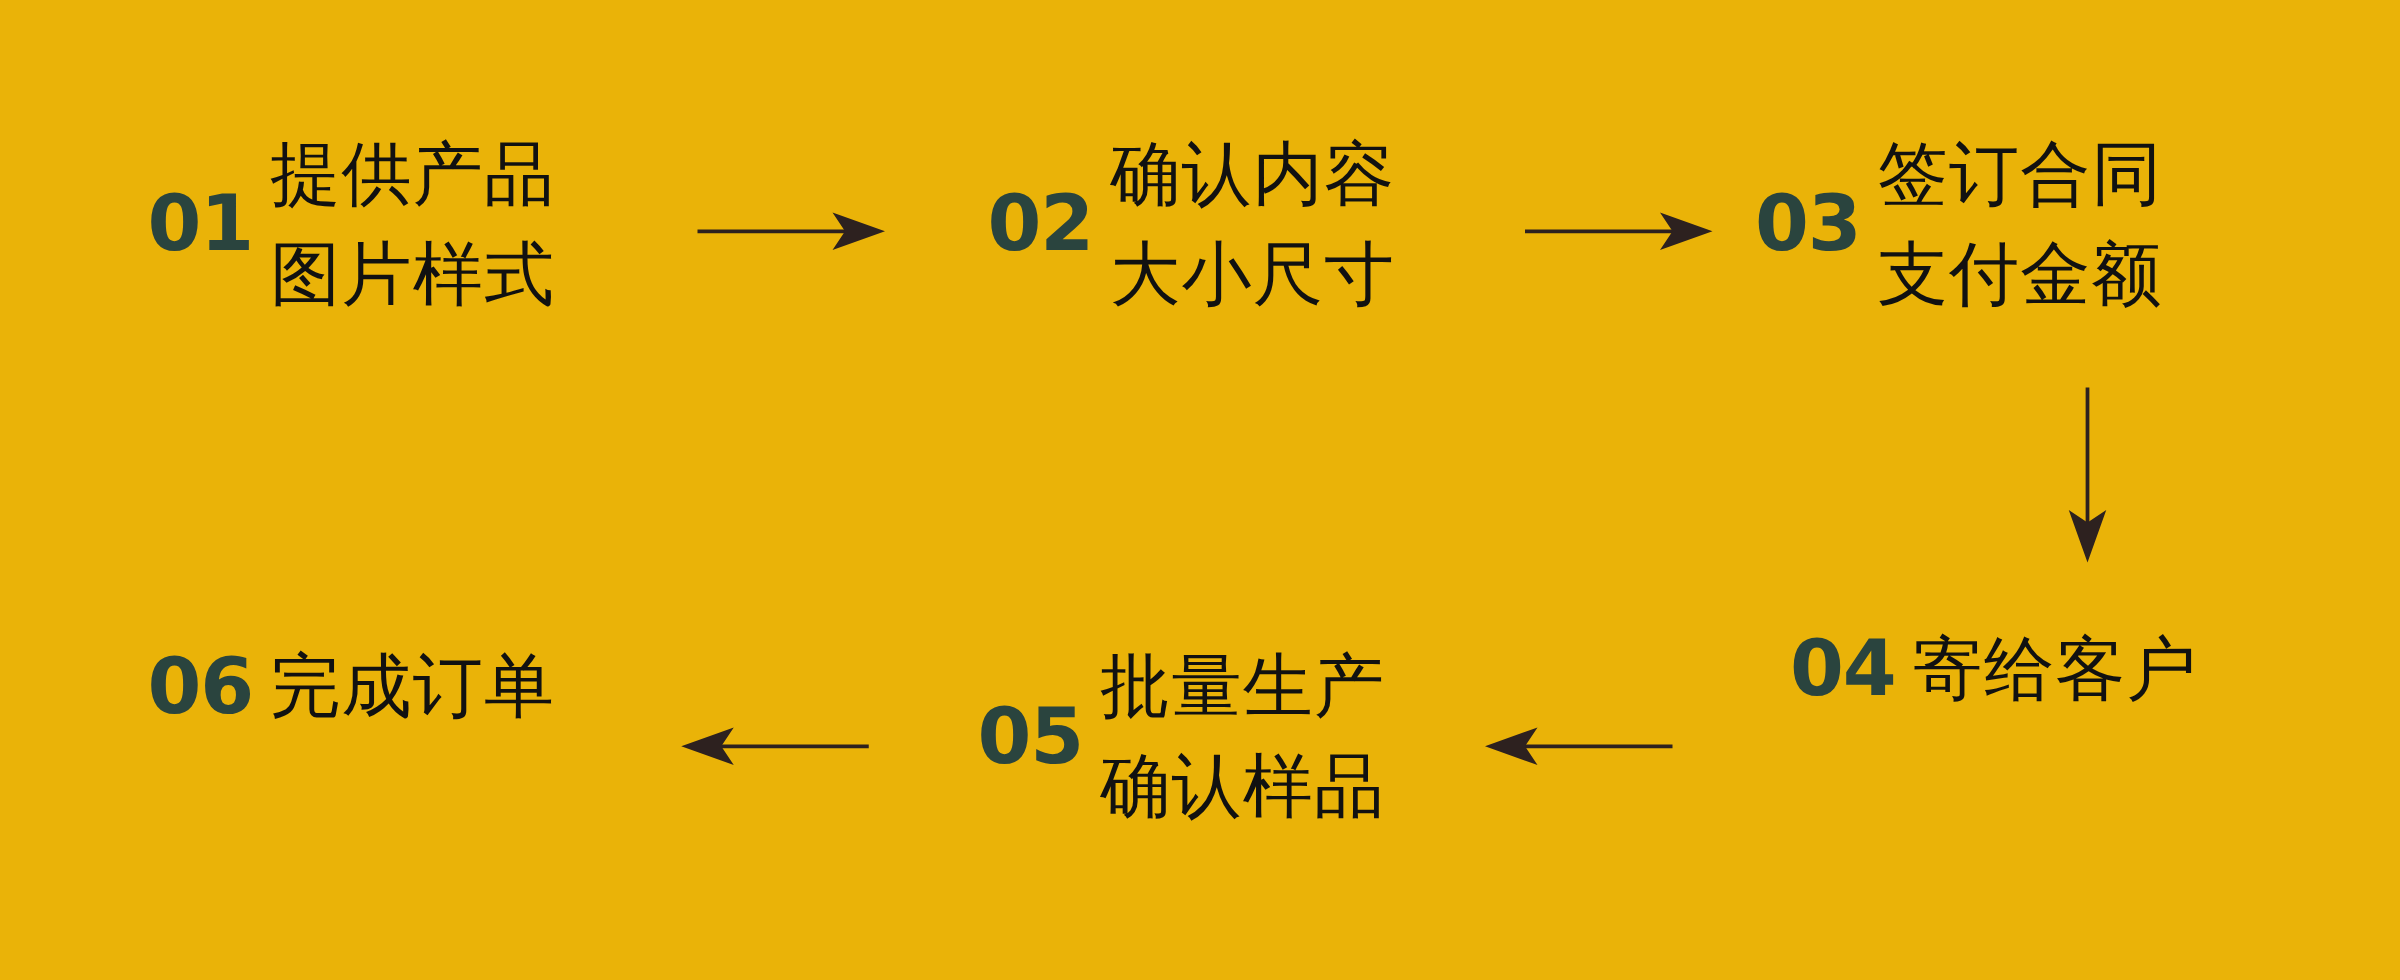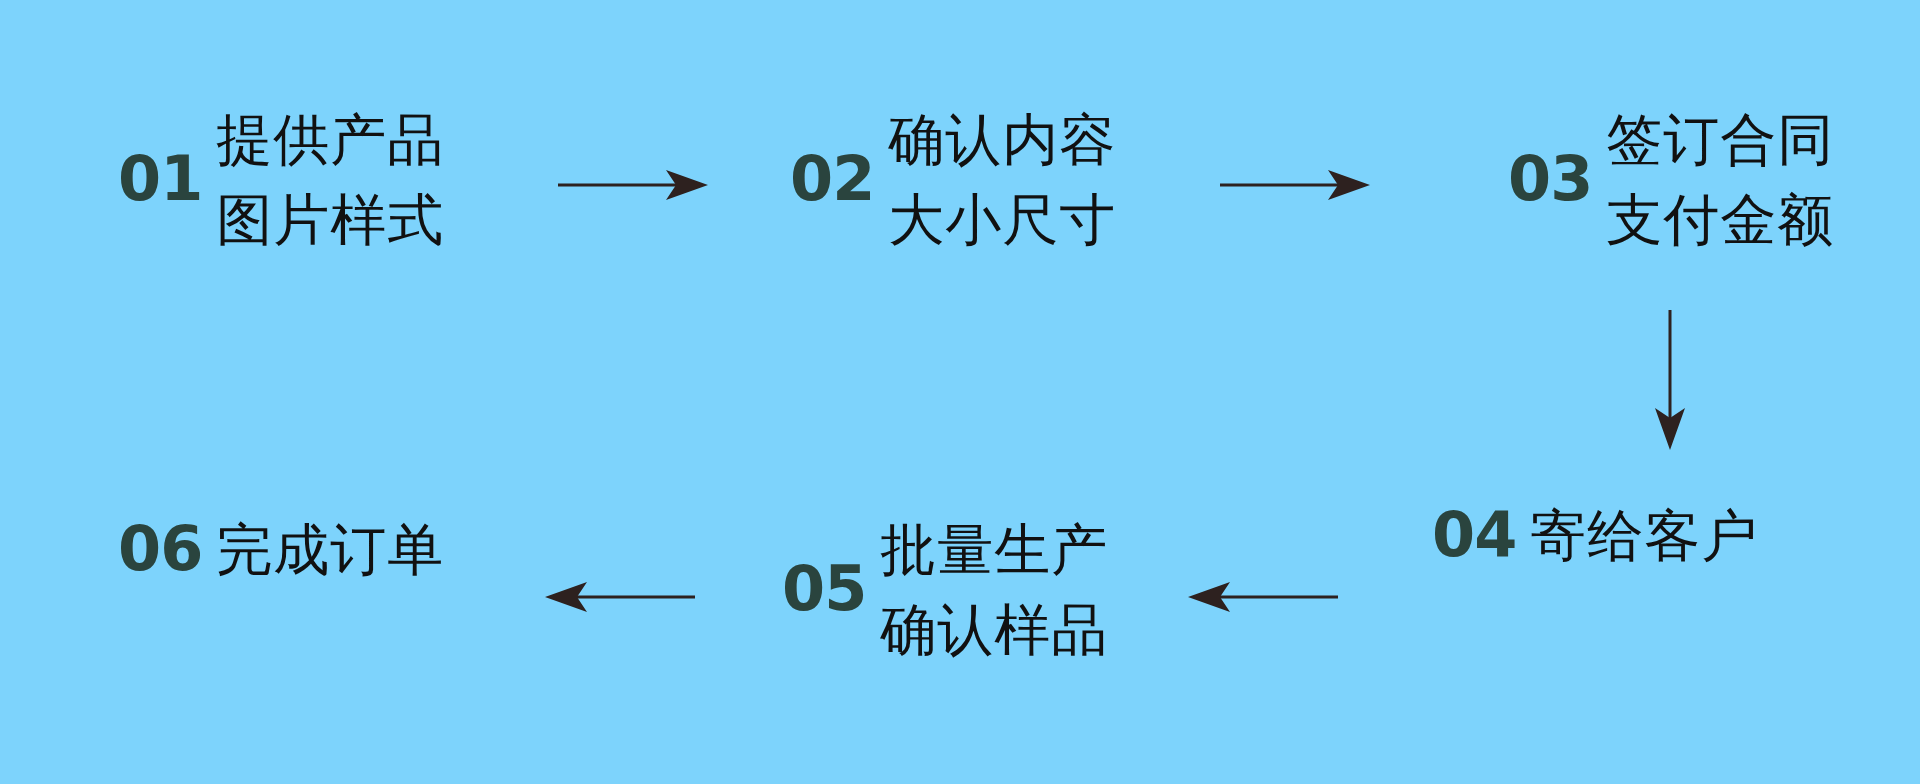"01" #flow-root { background: #7dd3fc -> #eab308 }
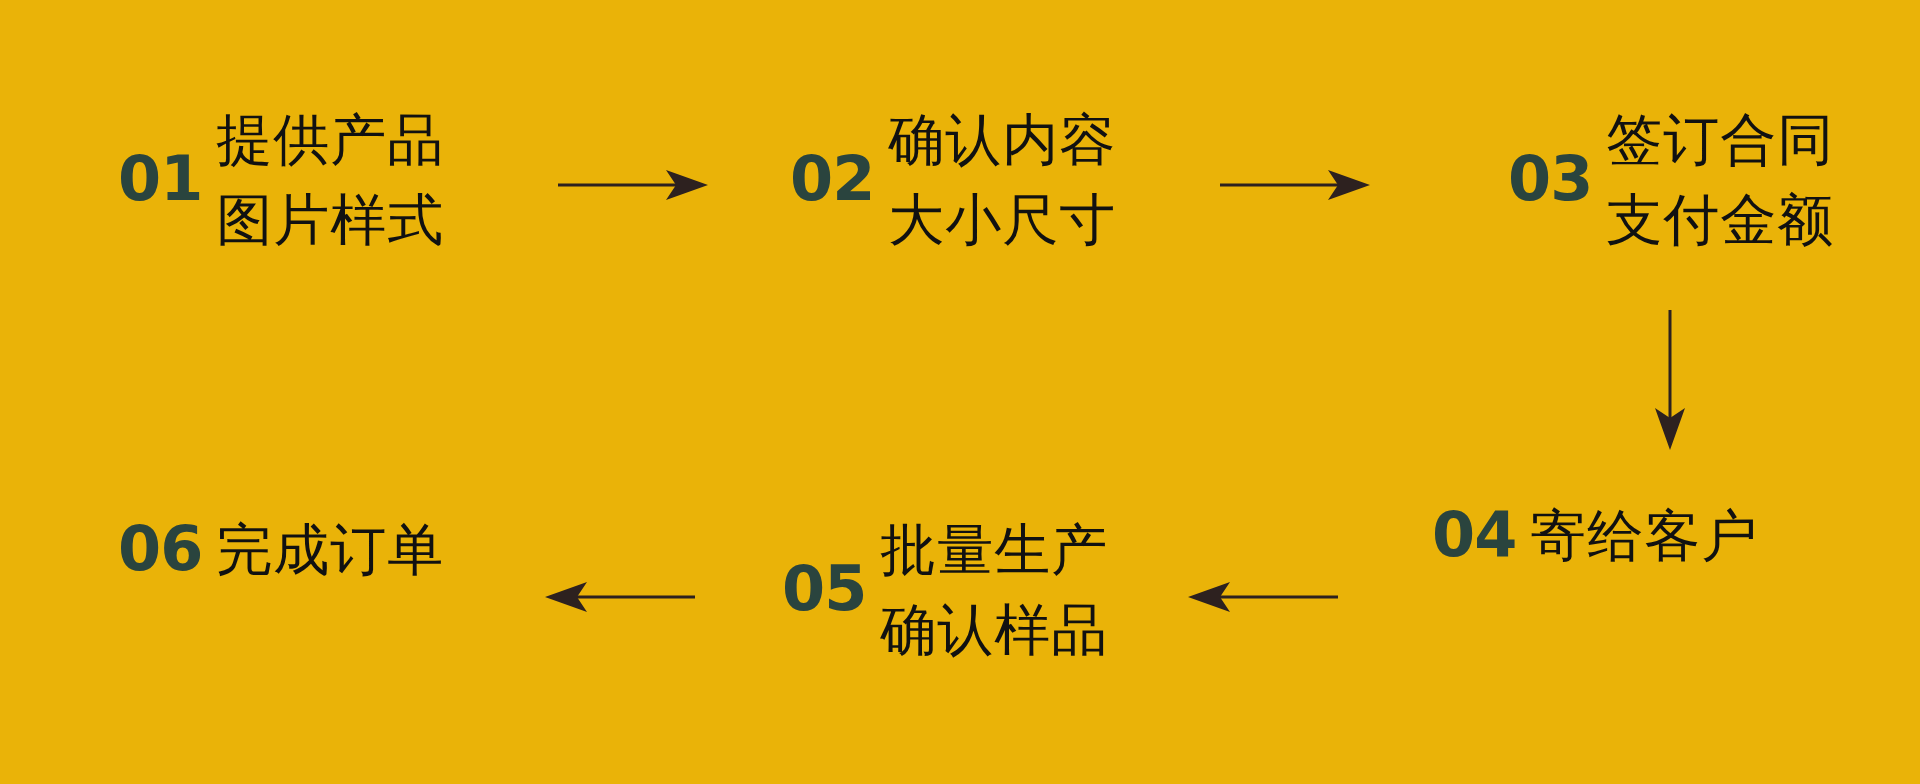"03" #step-03 { left: 1508px -> 1404px }
